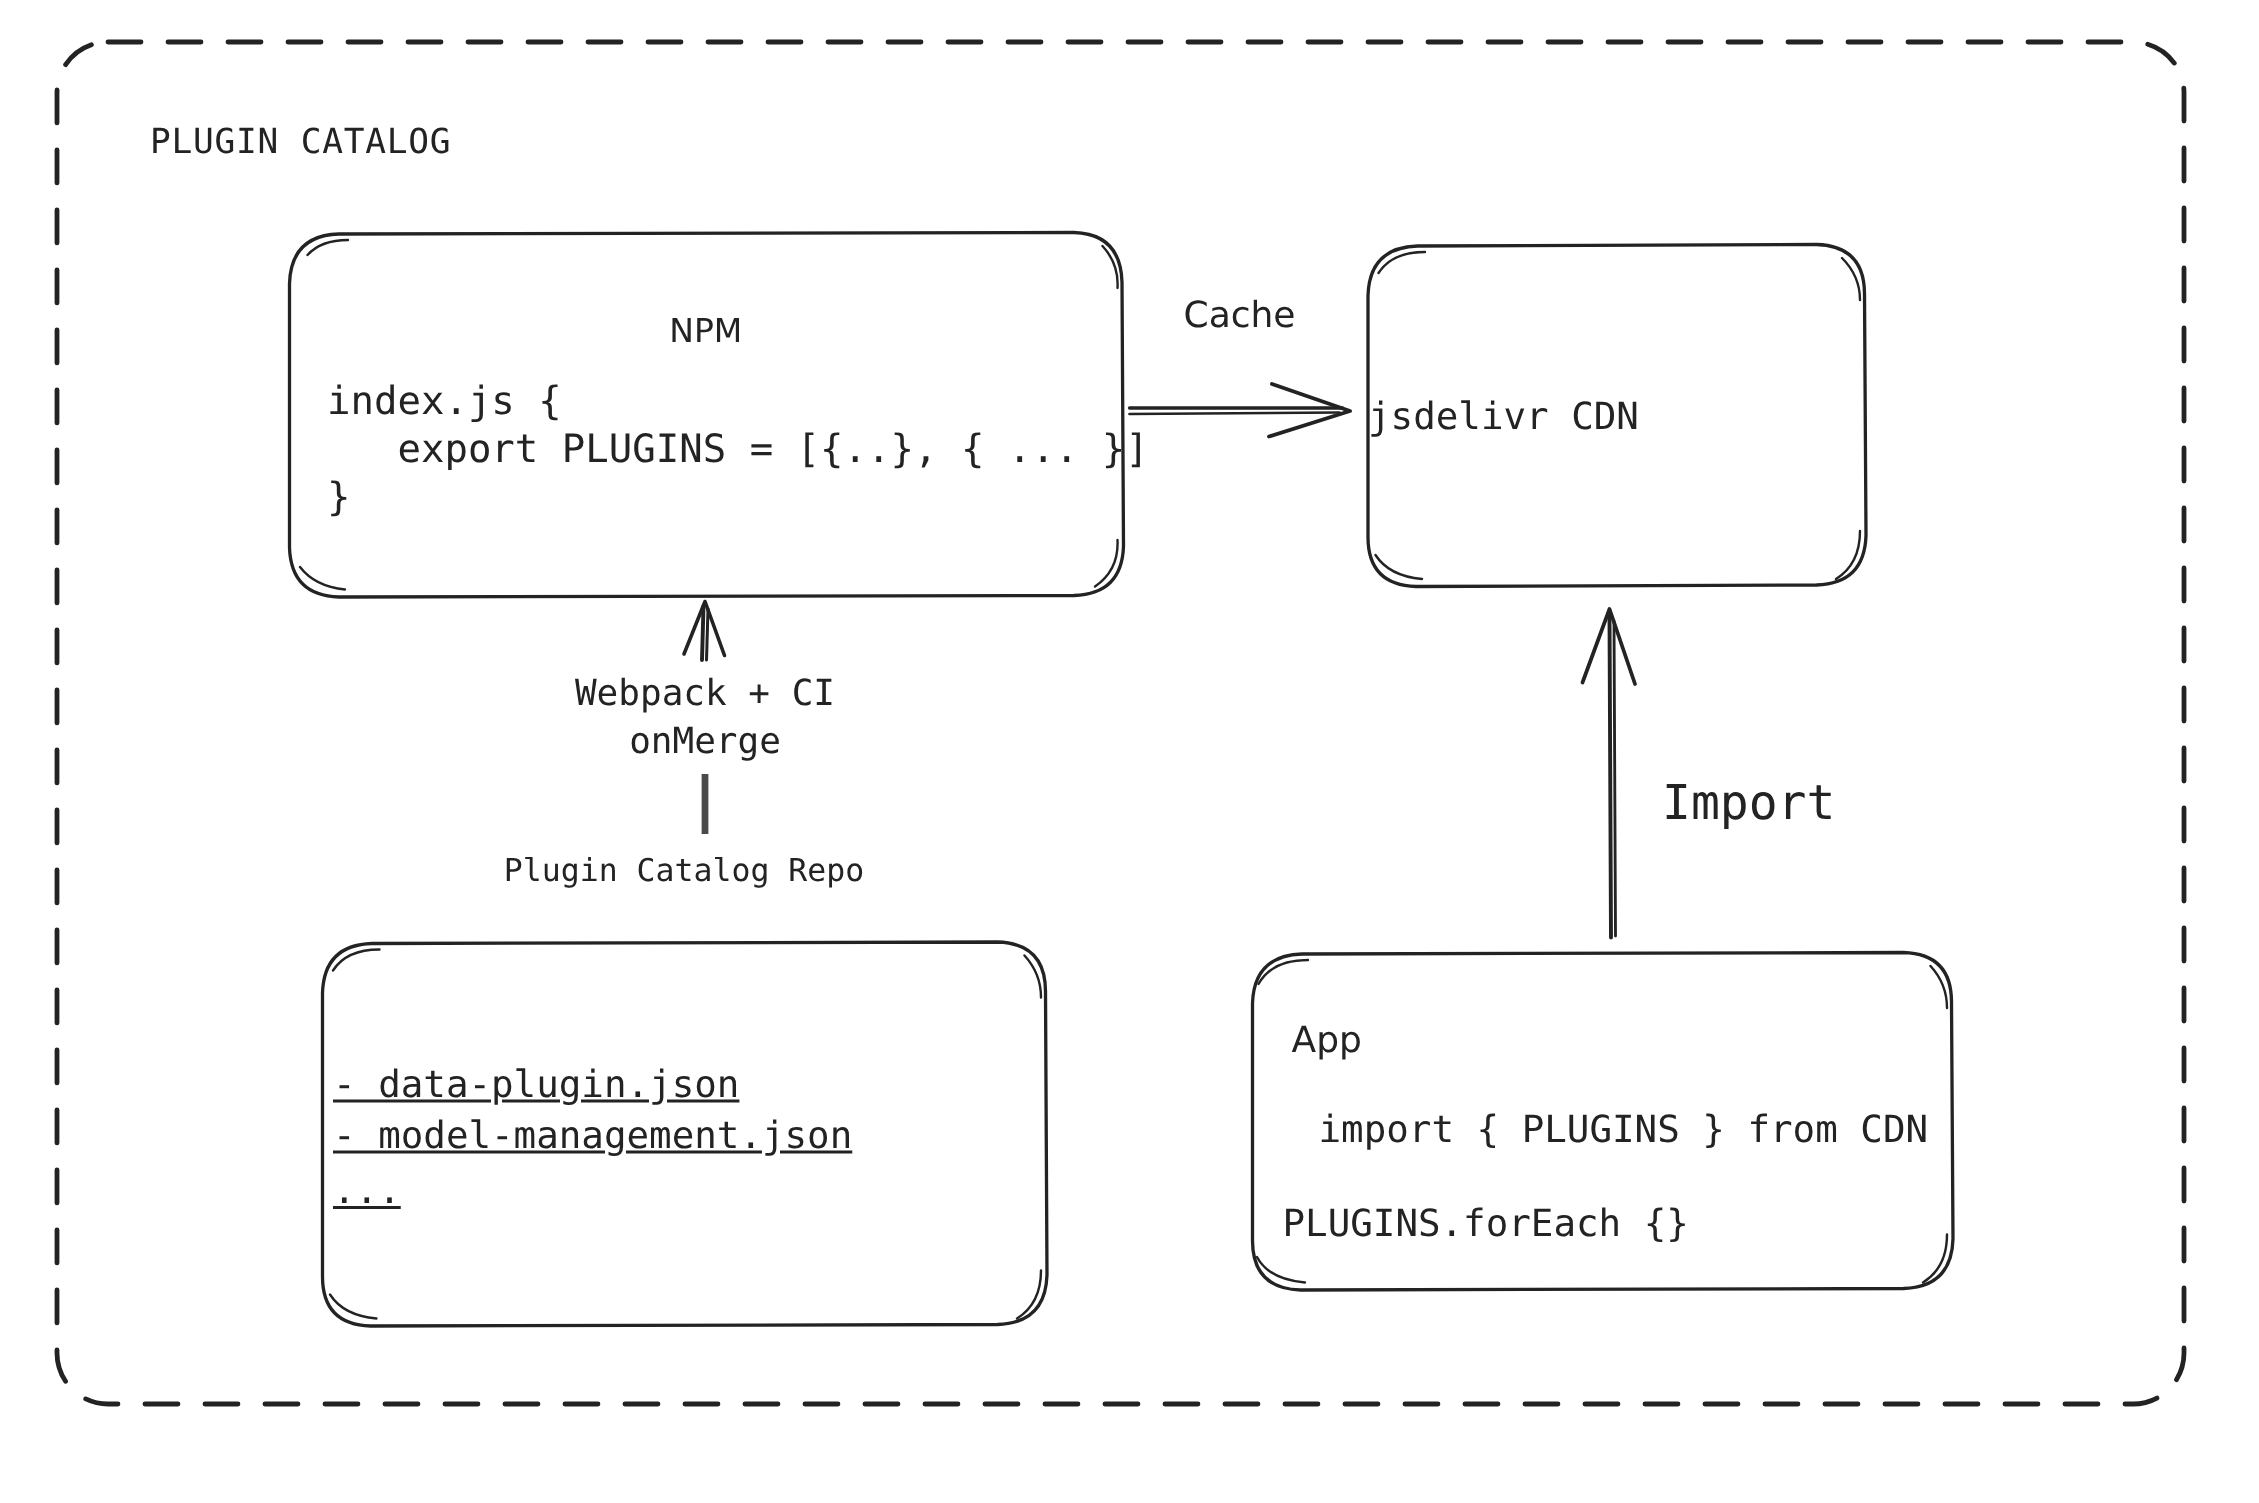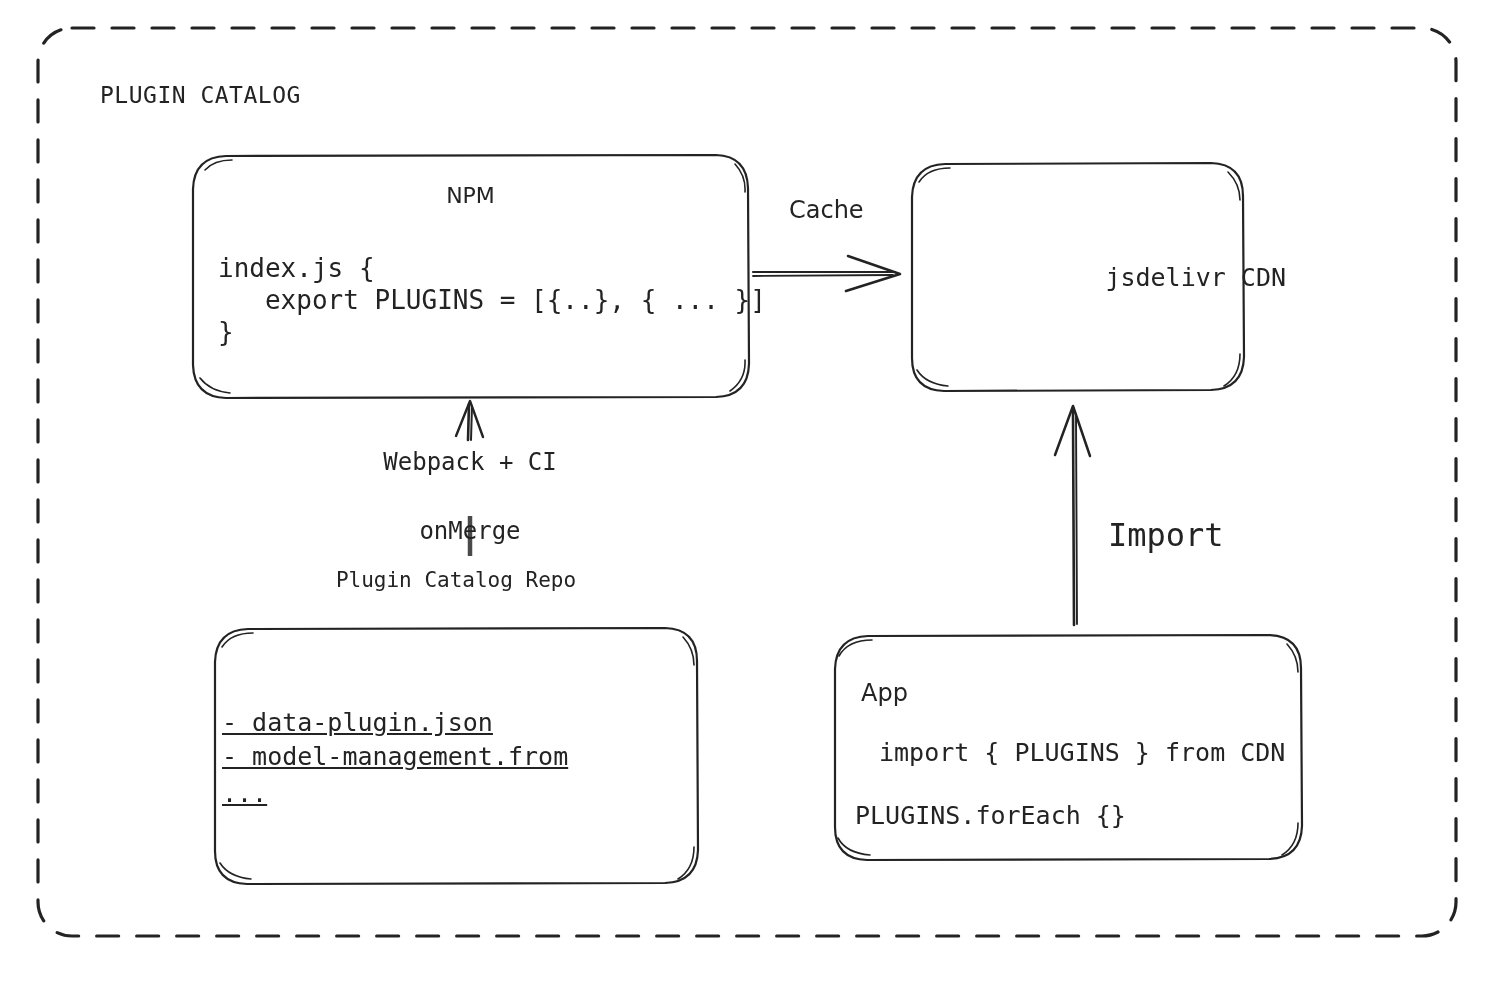"NPM" #npm-title { top: 185px -> 211px }
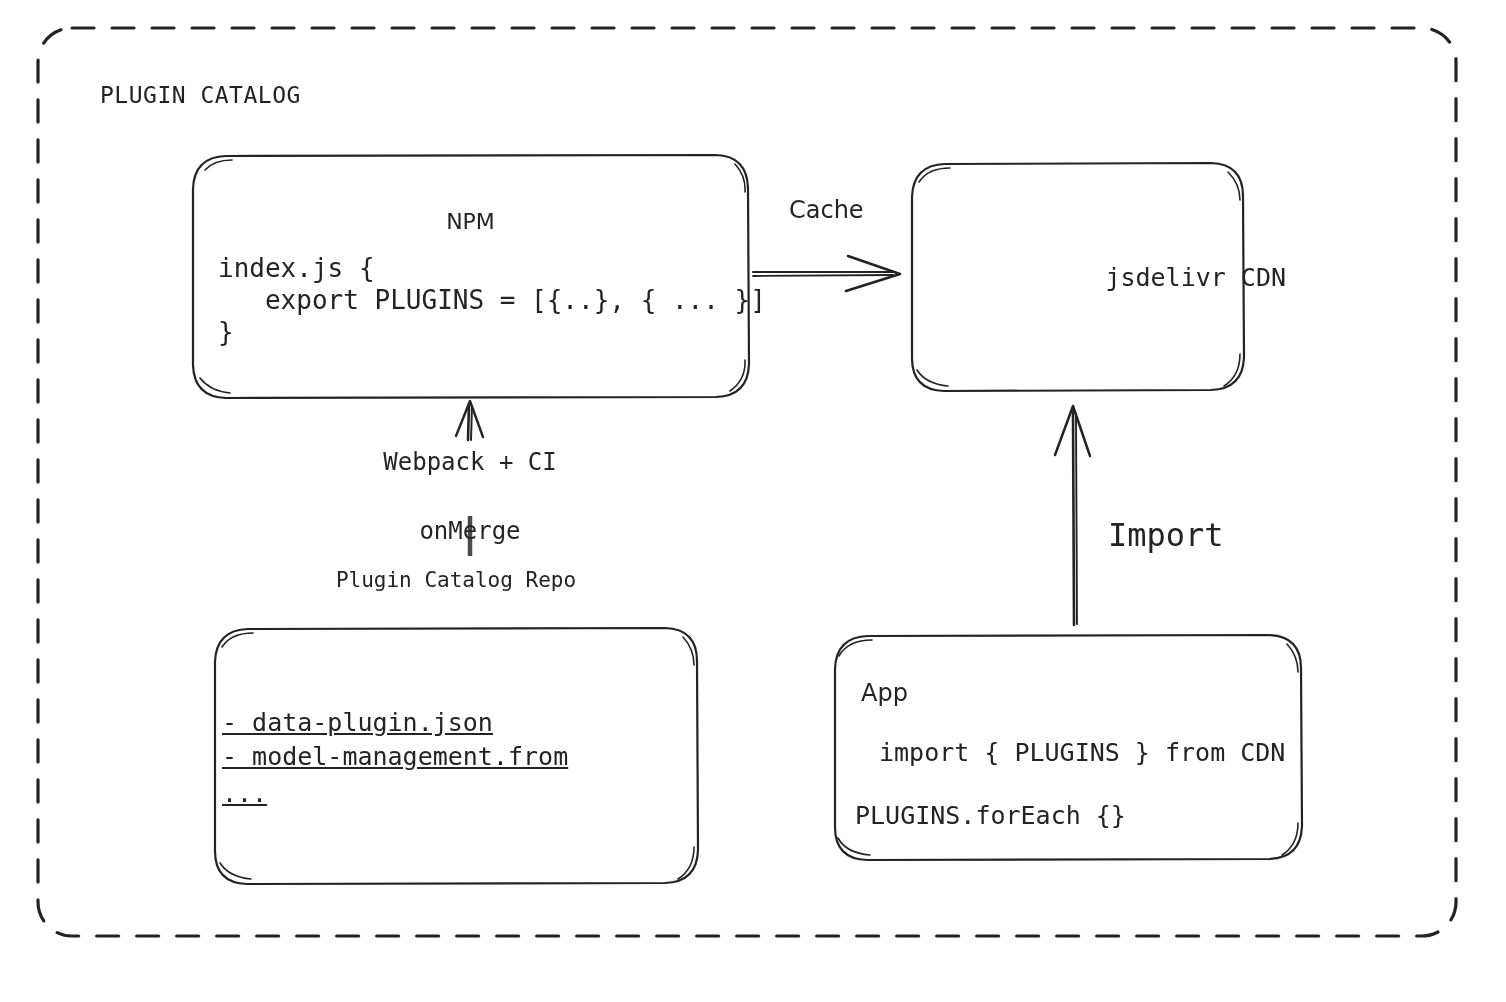"jsdelivr CDN" #cdn-title { padding-left: 43px -> none; text-align: right -> left }
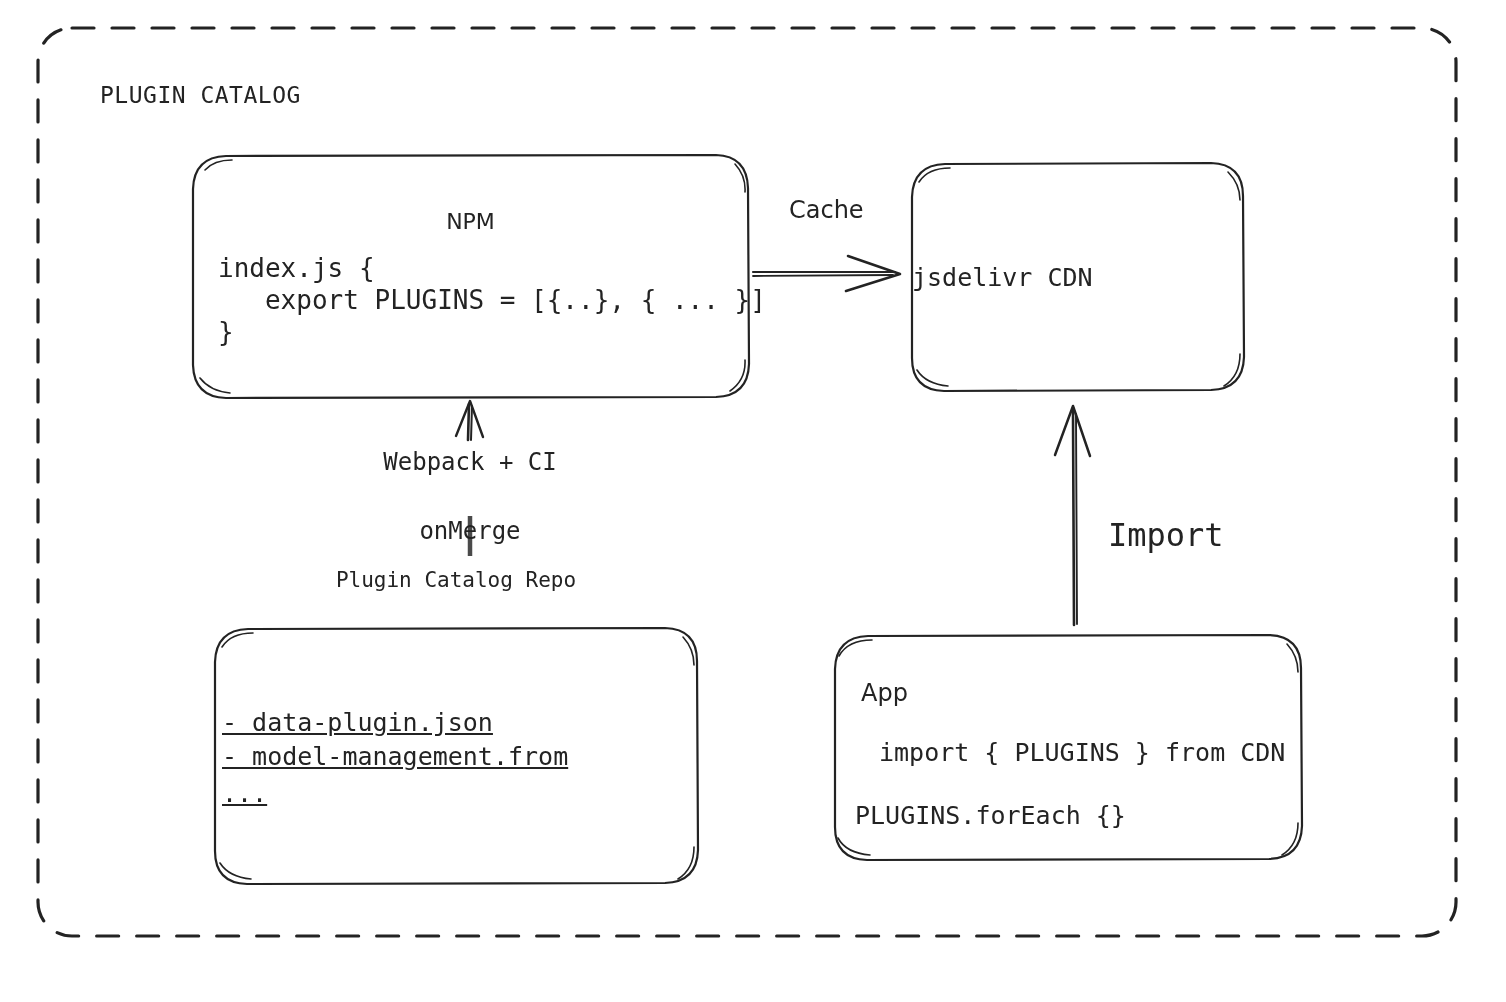"onMerge" #webpack-label-1 { margin-top: 37px -> none }
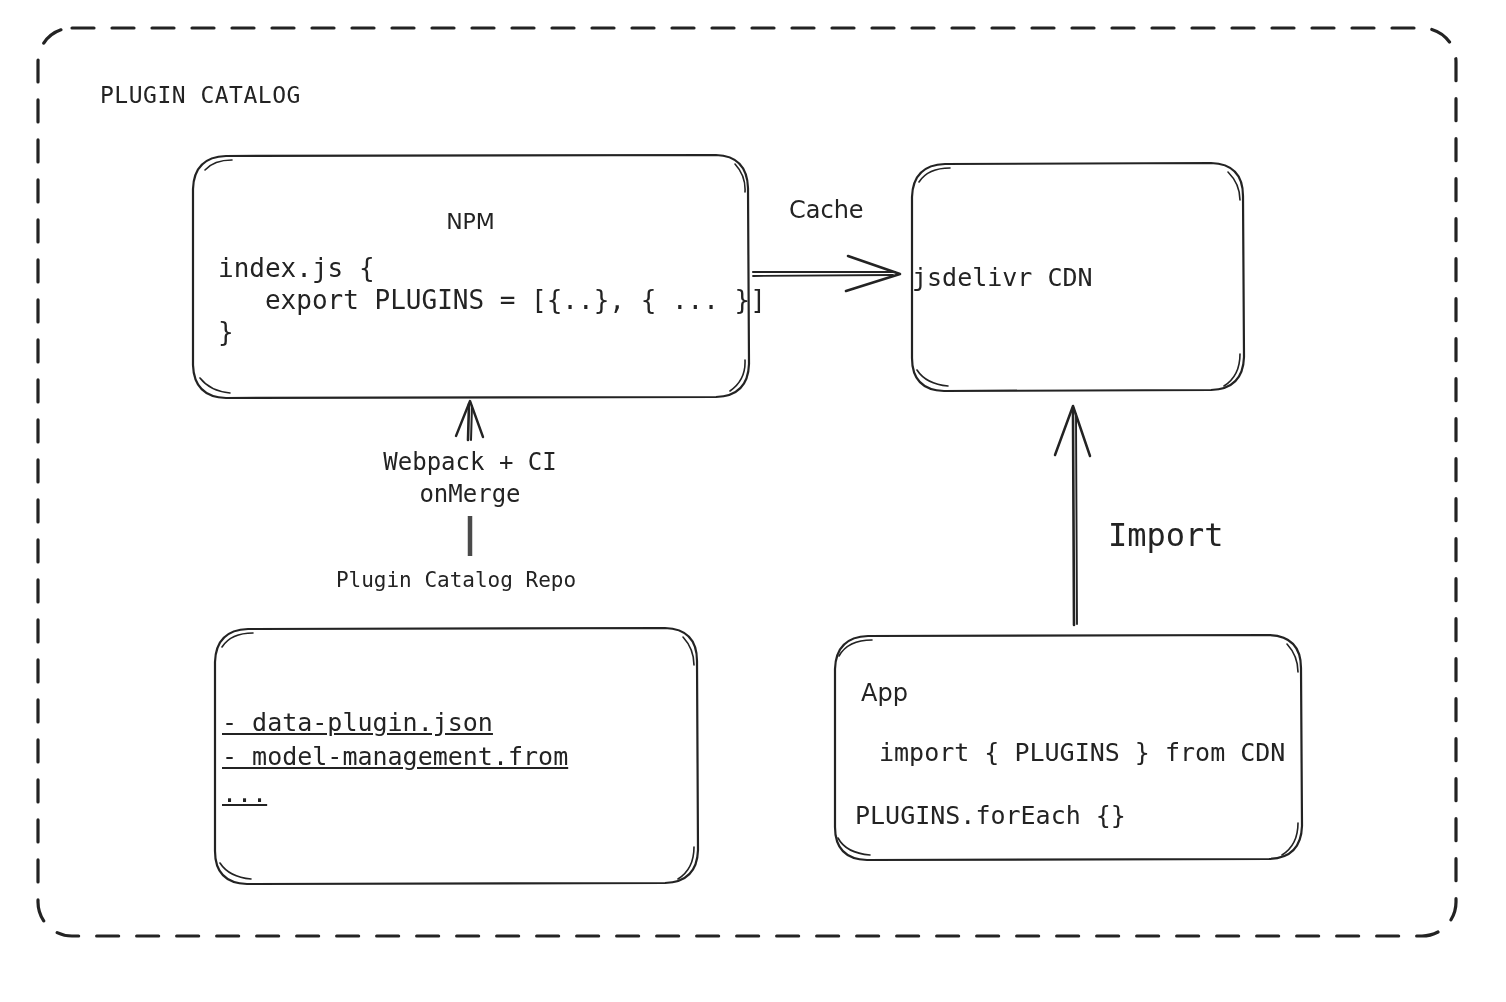"- model-management.from" div.lbl { text: model-management.from -> model-management.json }
